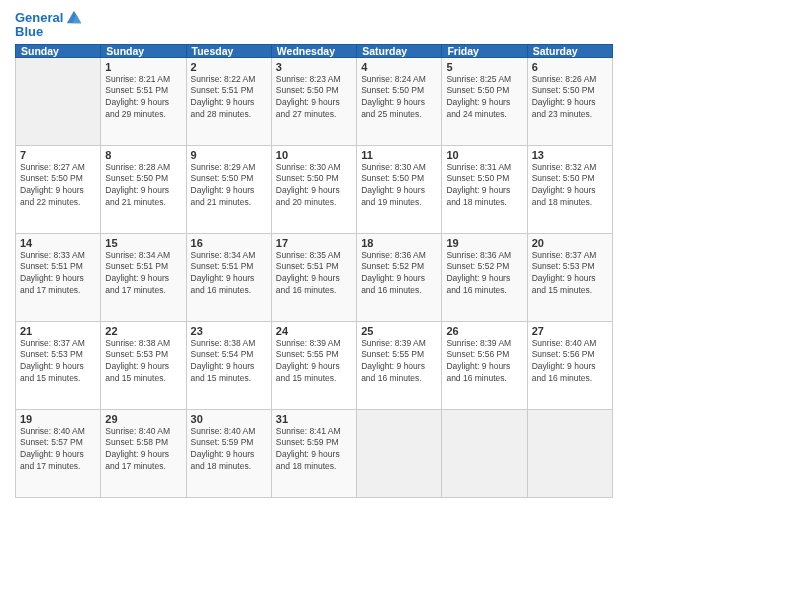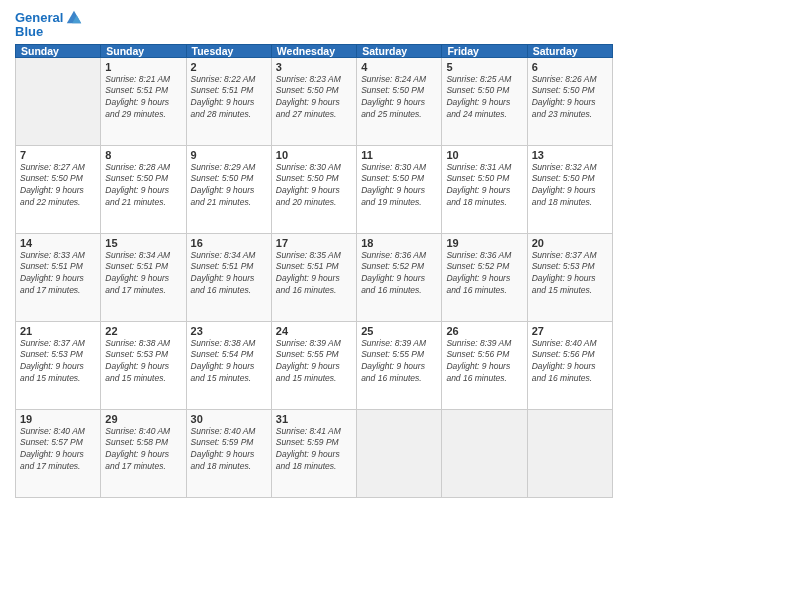"Sunrise: 8:21 AM" .day-info { font-style: italic -> none }
